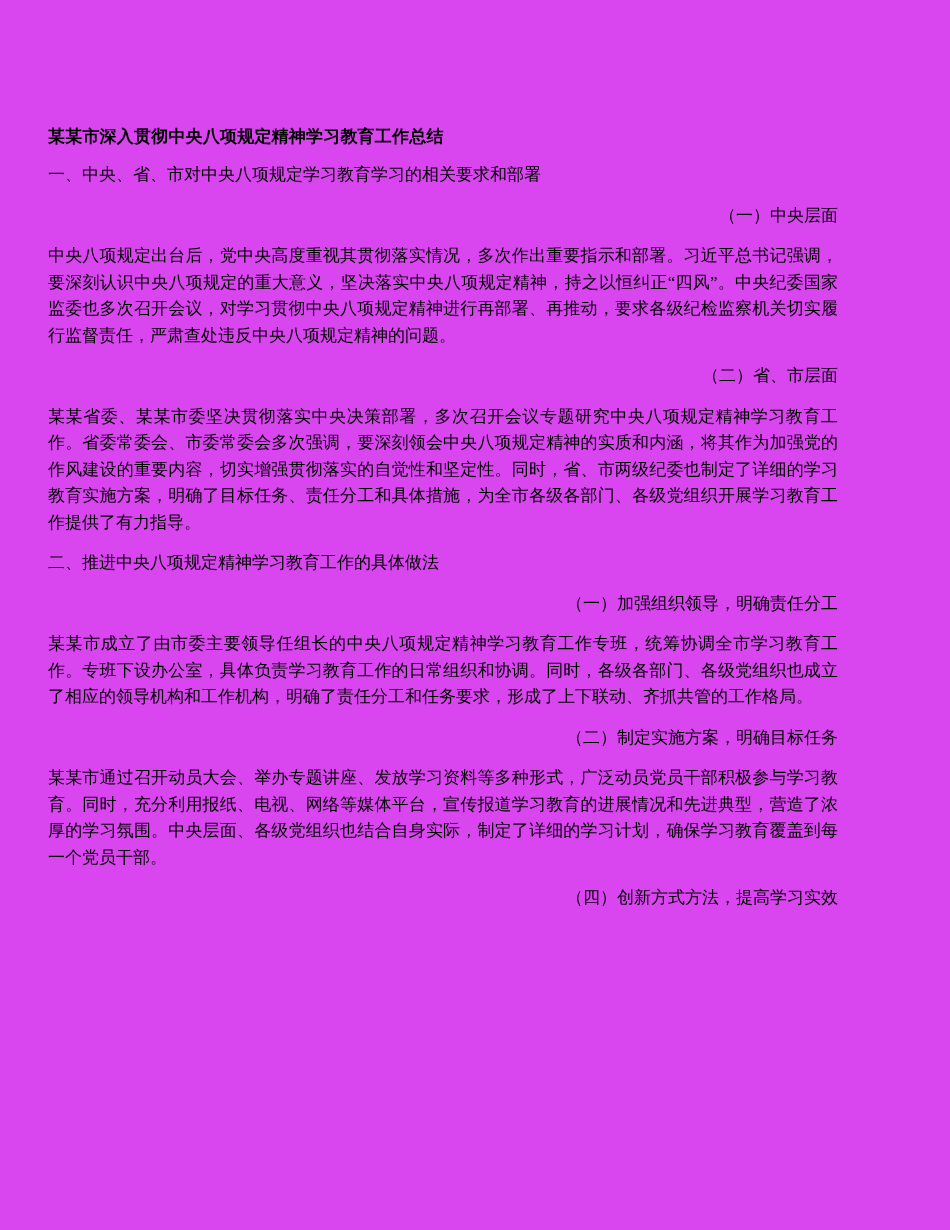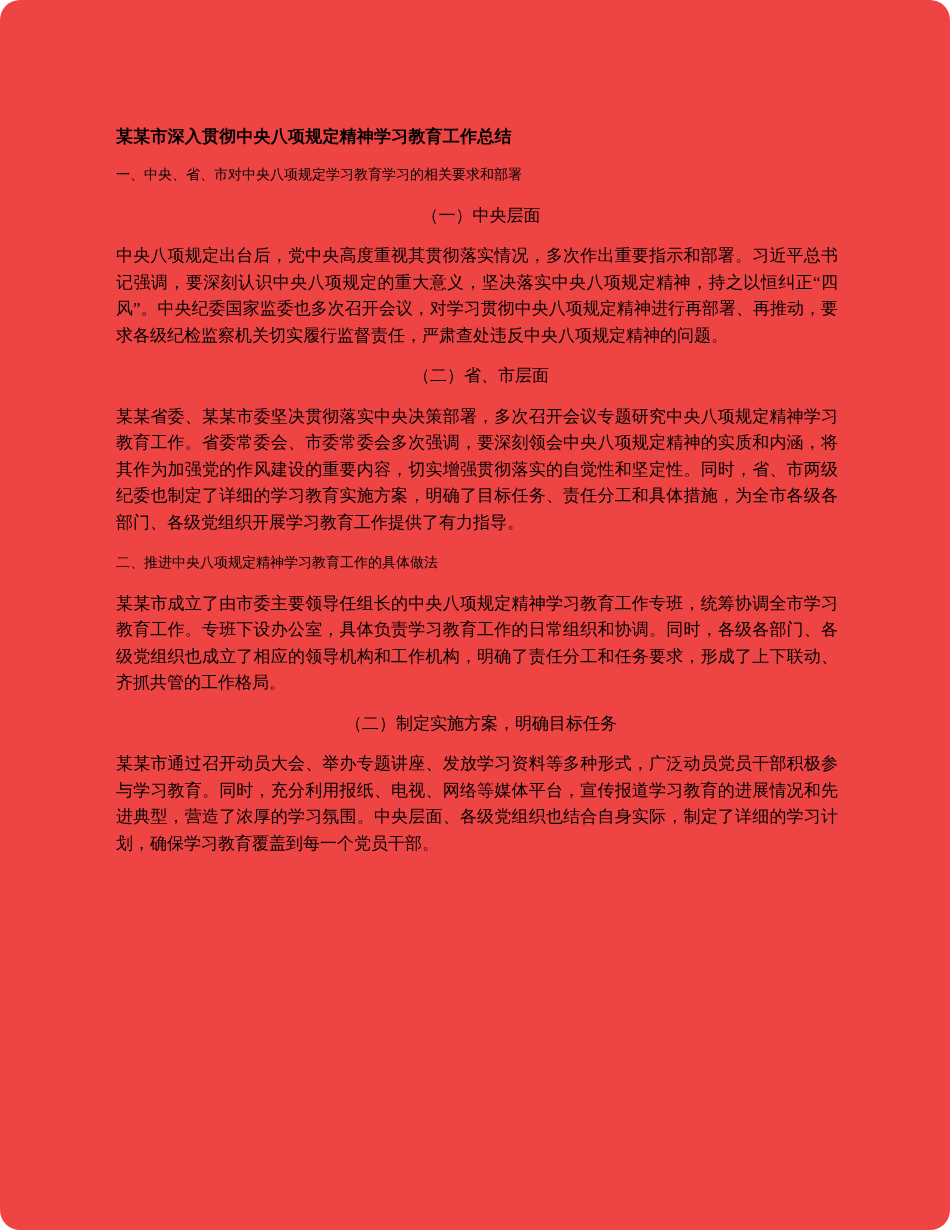"某某市深入贯彻中央八项规定精神学习教育工作总结" .page { background: #ef4444 -> #d946ef; border-radius: 20px -> none; padding: 124px 112px 0 116px -> 124px 112px 0 48px }
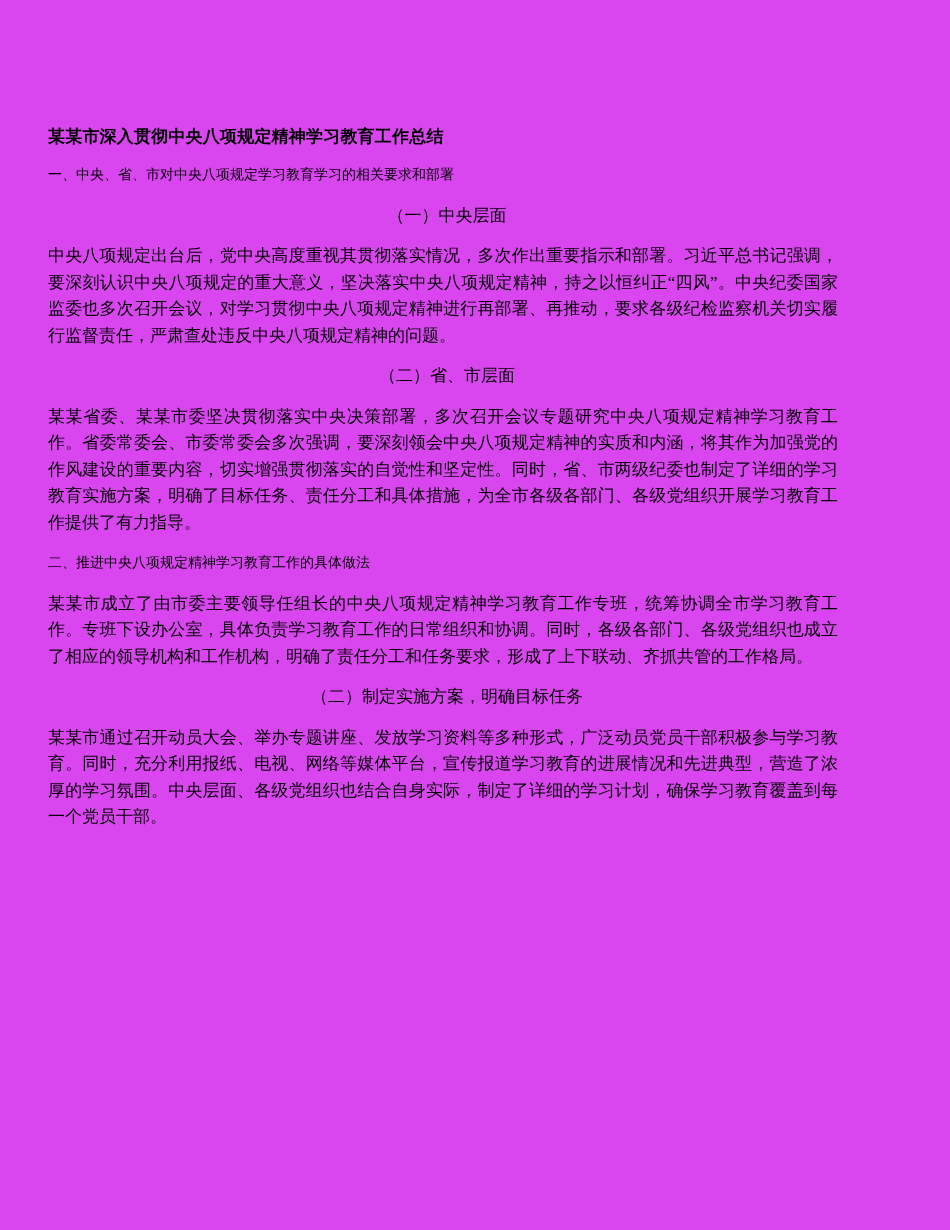"一、中央、省、市对中央八项规定学习教育学习的相关要求和部署" .heading-1 { font-size: 14px -> 17px }
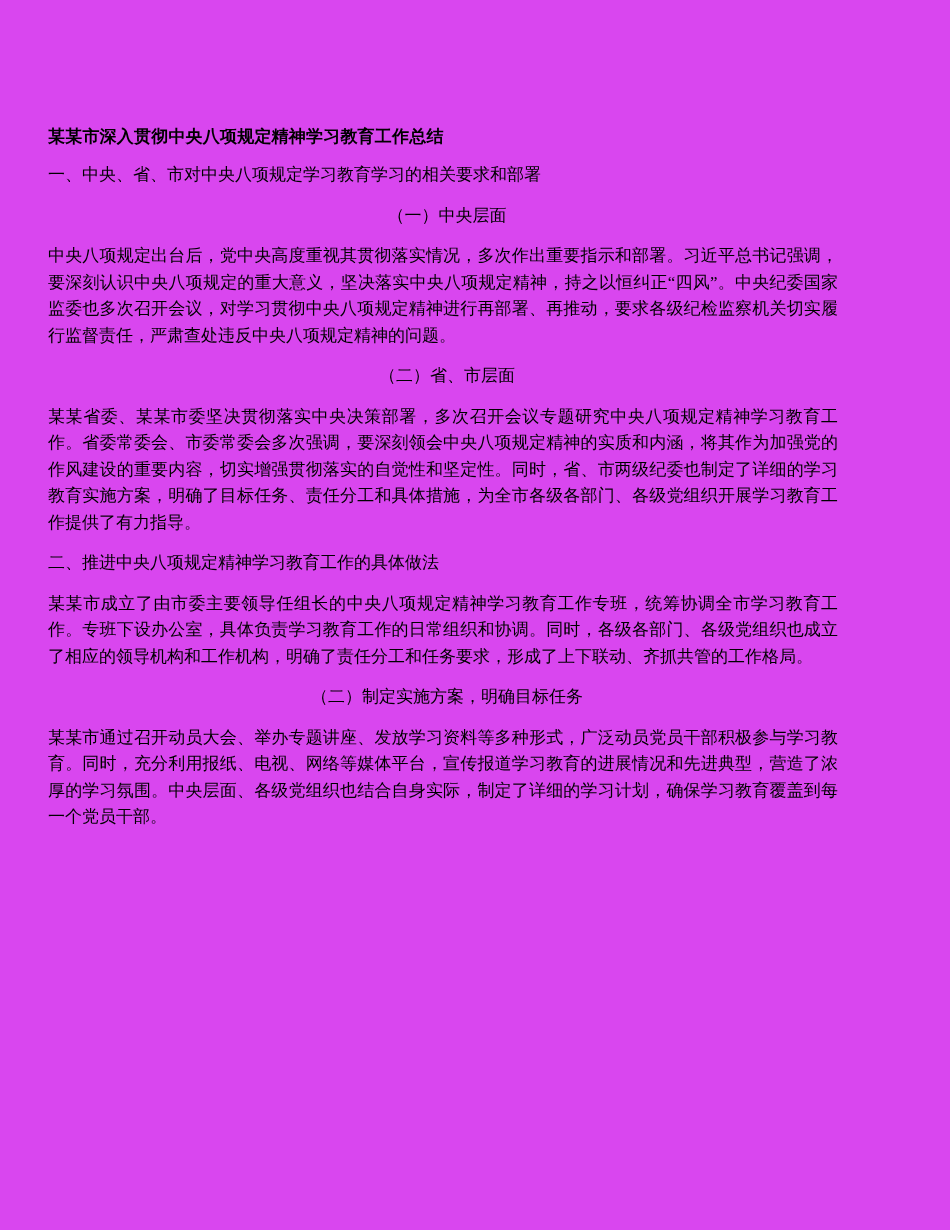"（一）中央层面" .heading-2 { text-align: center -> right }
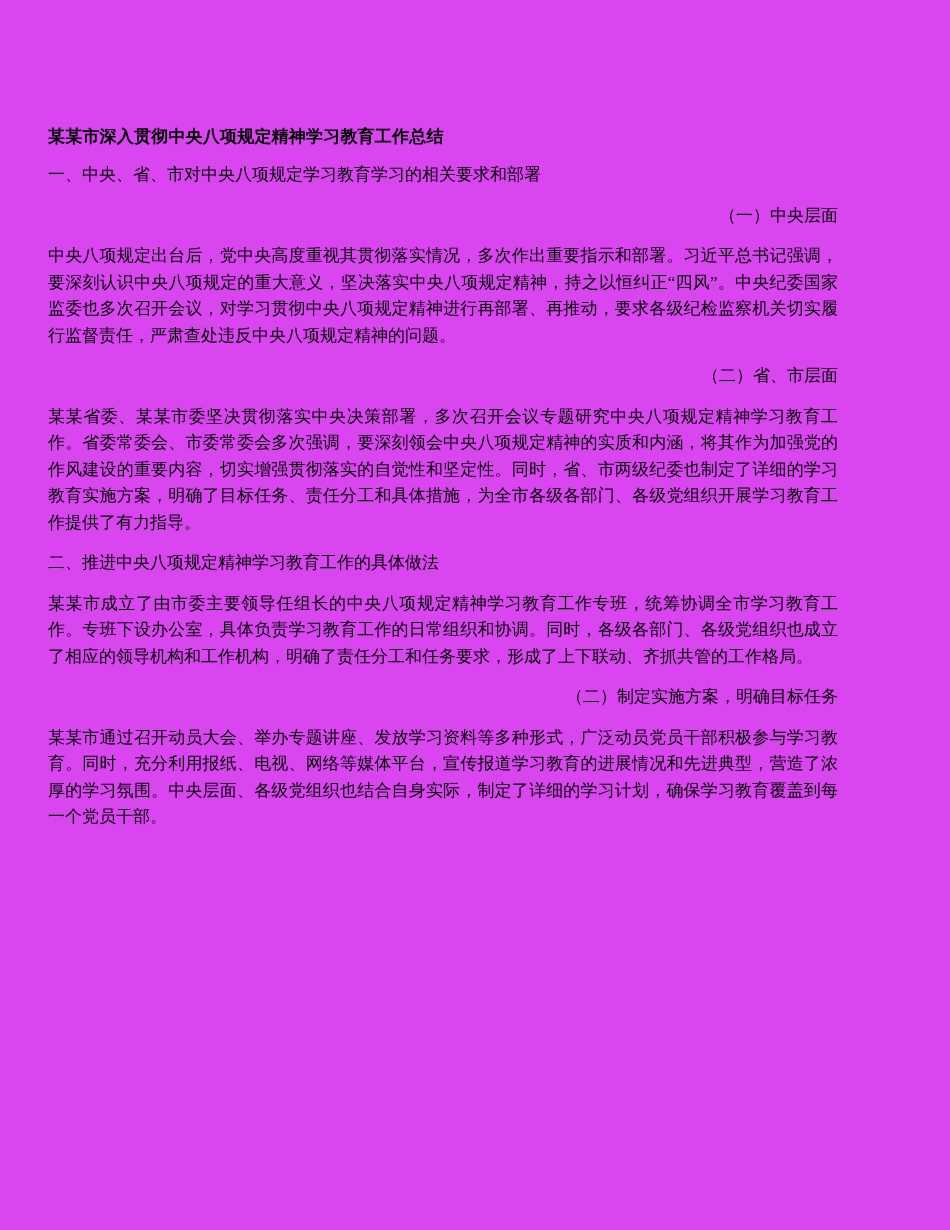"（一）加强组织领导，明确责任分工" p.heading-2 { html: none -> <p>（一）加强组织领导，明确责任分工</p> }
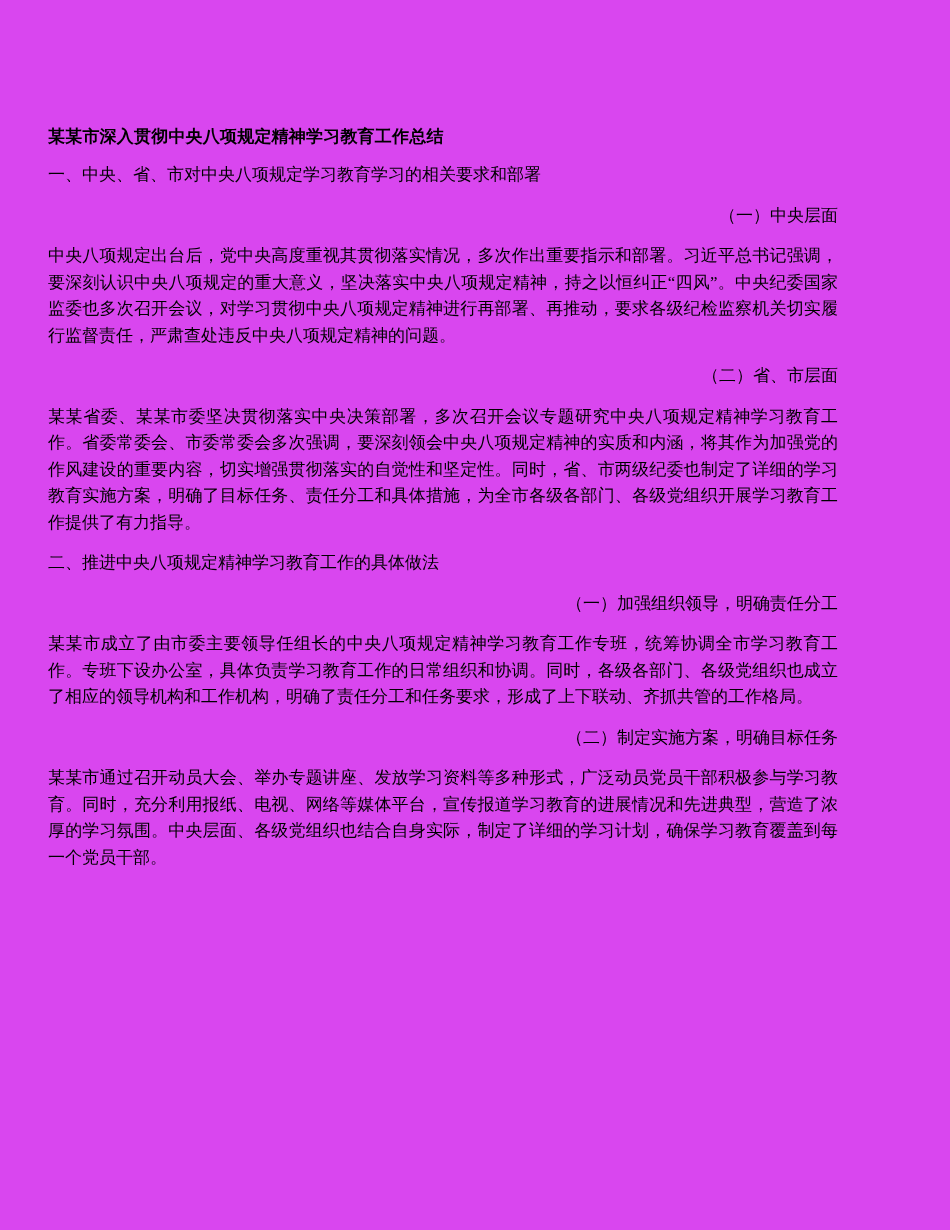"（四）创新方式方法，提高学习实效" p.heading-2 { html: none -> <p>（四）创新方式方法，提高学习实效</p> }
